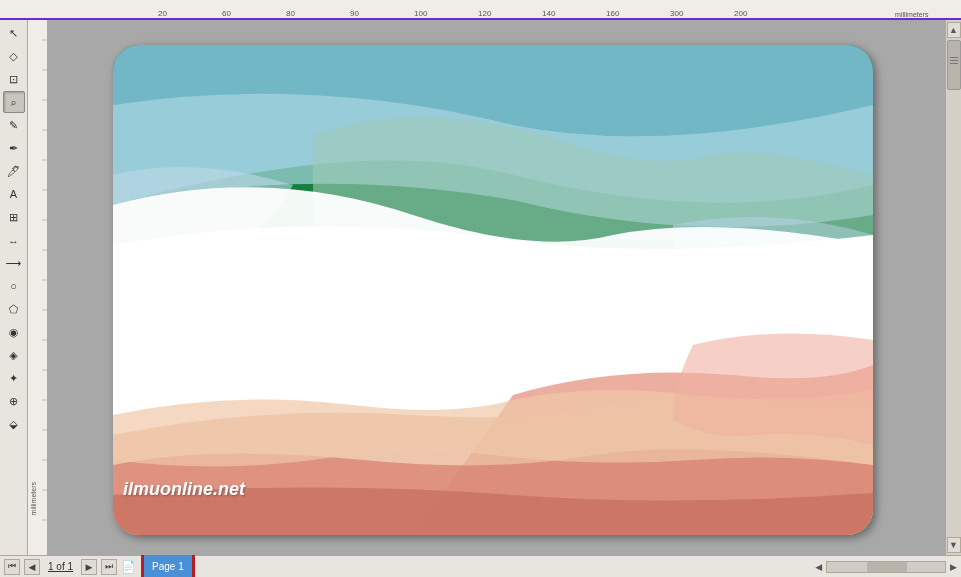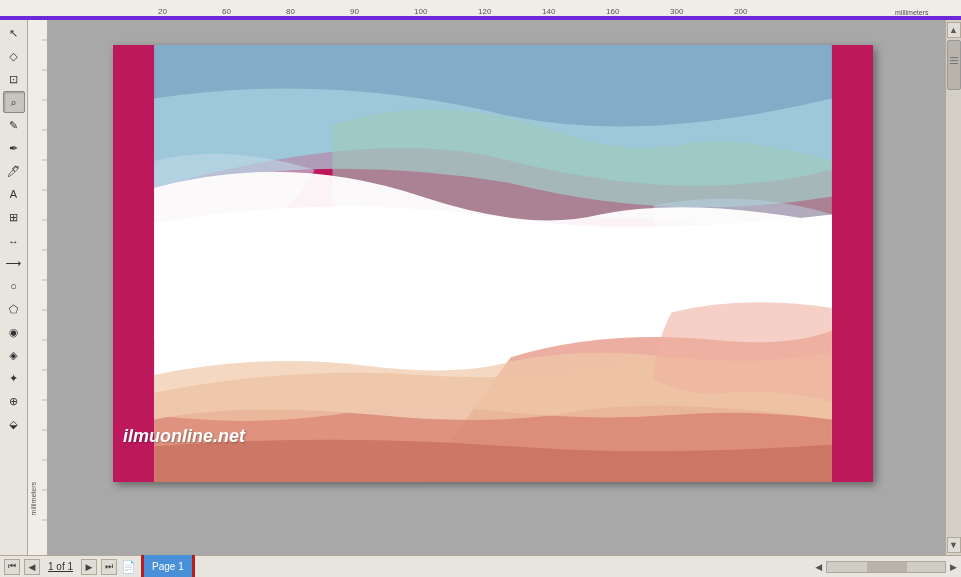"20" .top-ruler { border-bottom: 4px solid #6d28d9 -> 2px solid #6d28d9 }
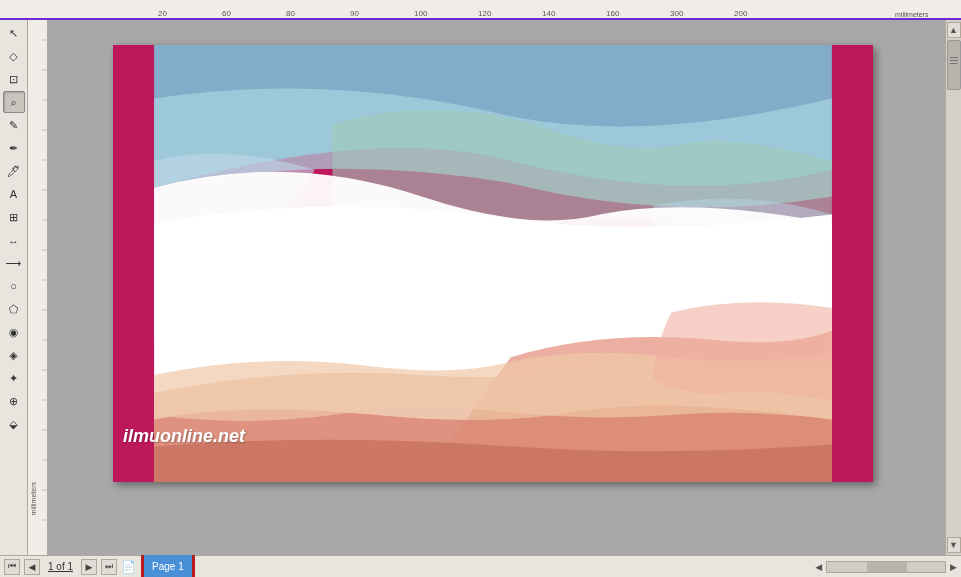"ilmuonline.net" .canvas-page { background: #be185d -> #15803d; border-radius: none -> 26px; height: 437px -> 490px }
